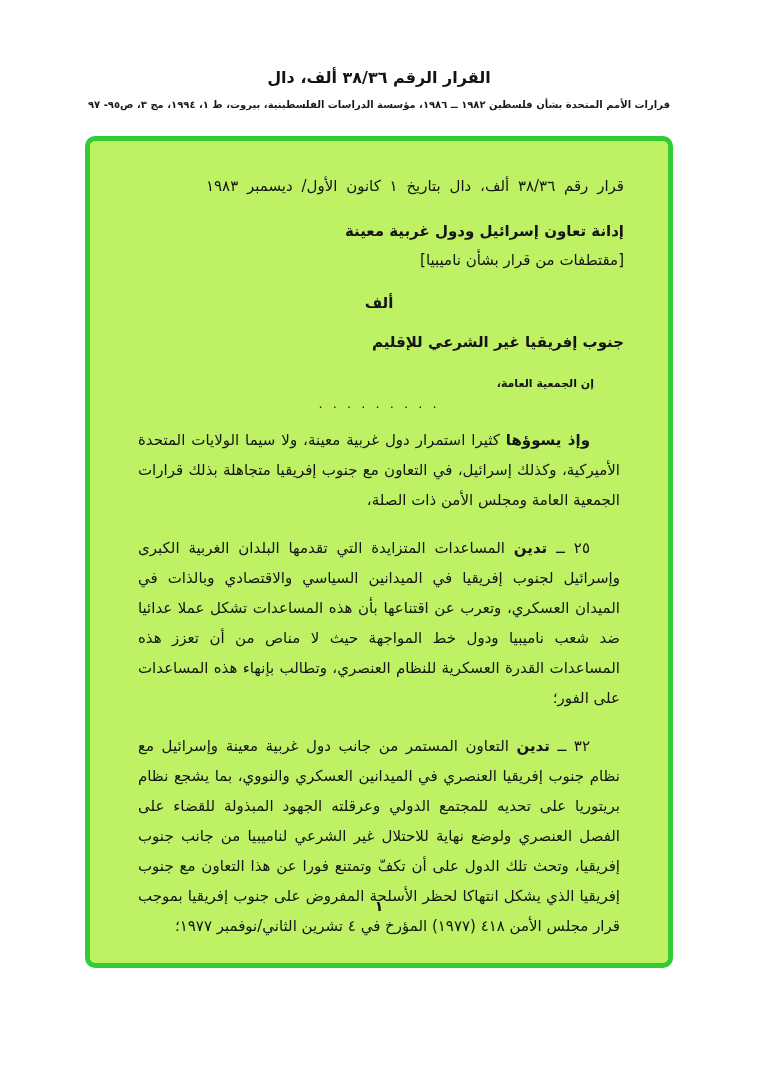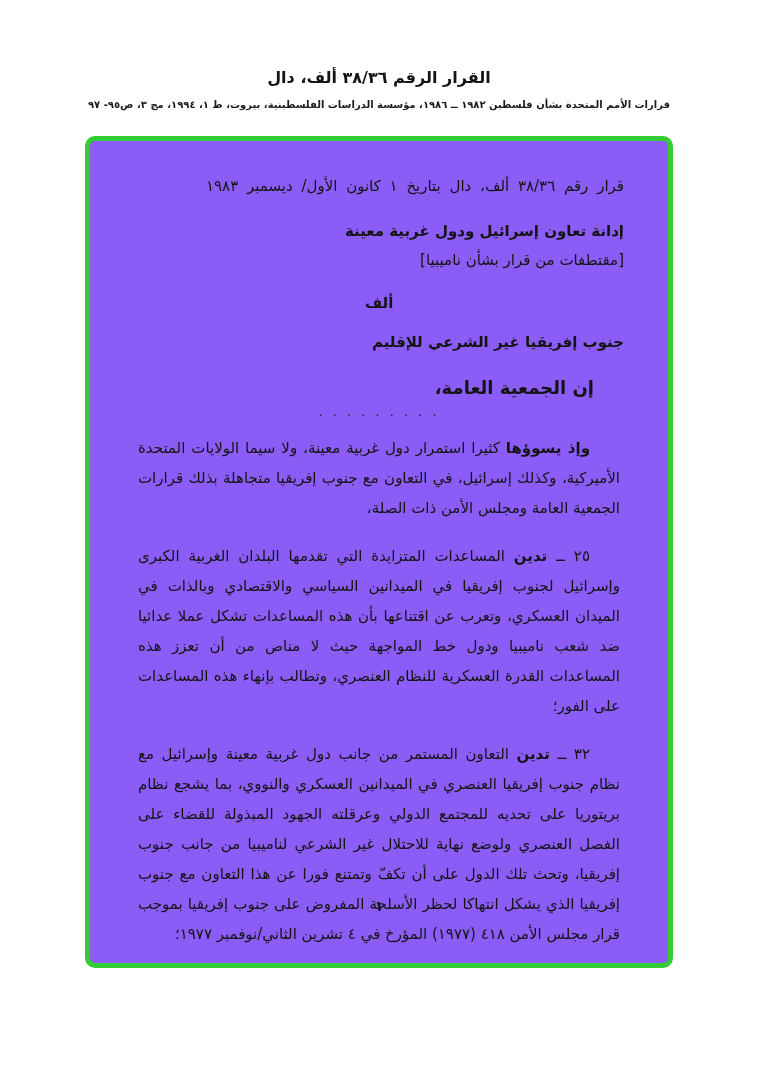"قرار رقم ٣٨/٣٦ ألف، دال" .green-box { background: #8b5cf6 -> #bef264 }
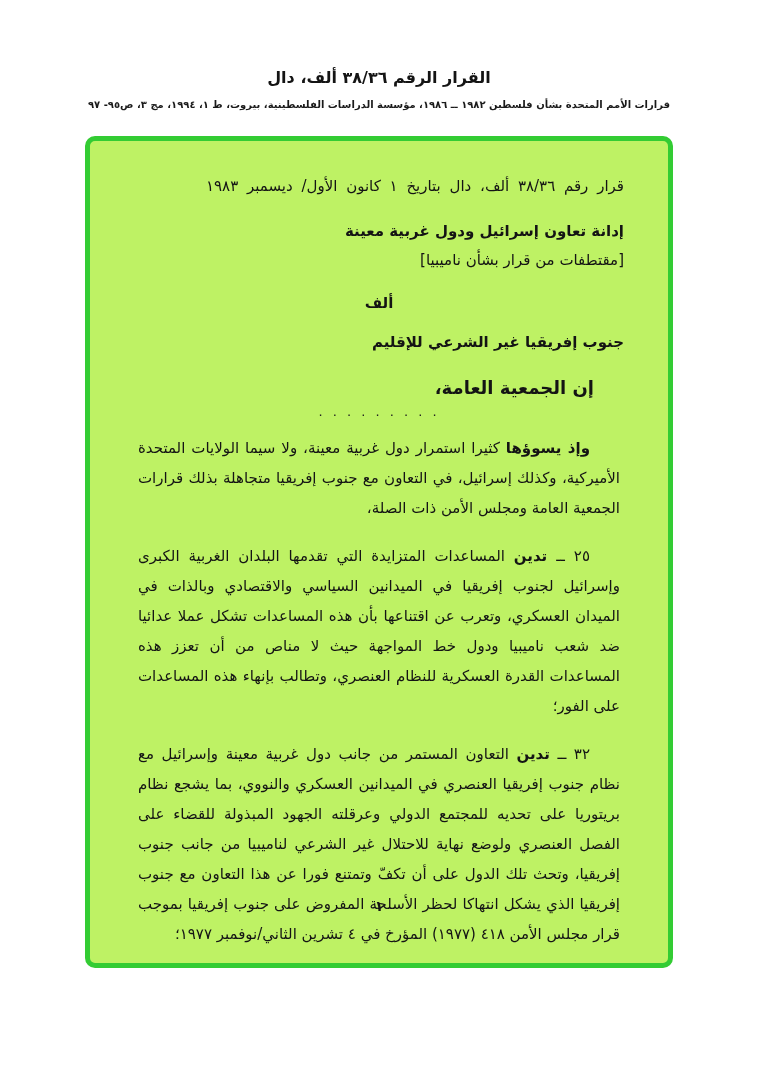"إن الجمعية العامة،" .salutation { font-size: 18px -> 11px }
